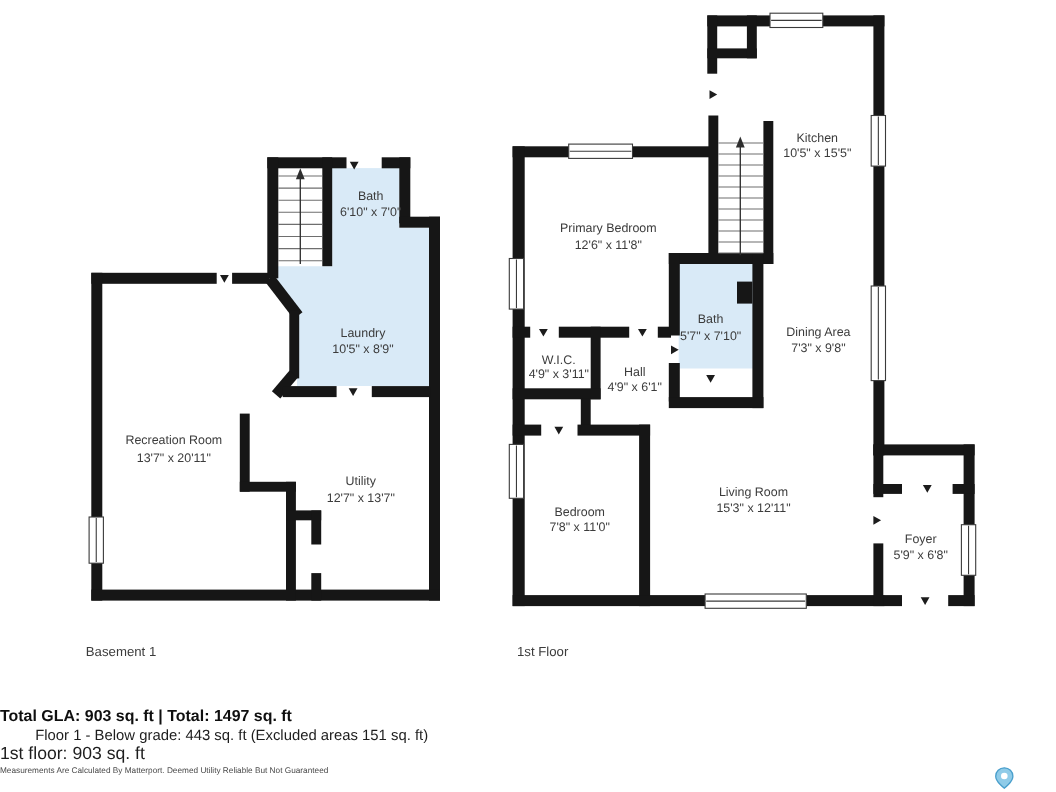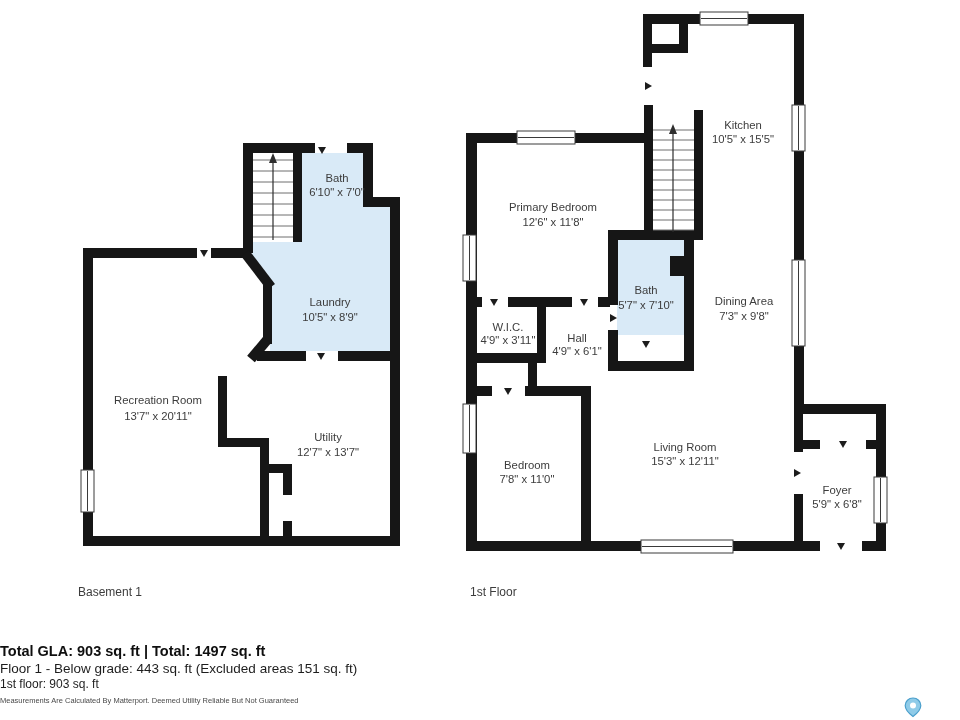"Floor 1 - Below grade:" .f-floor1 { padding-left: none -> 32px }
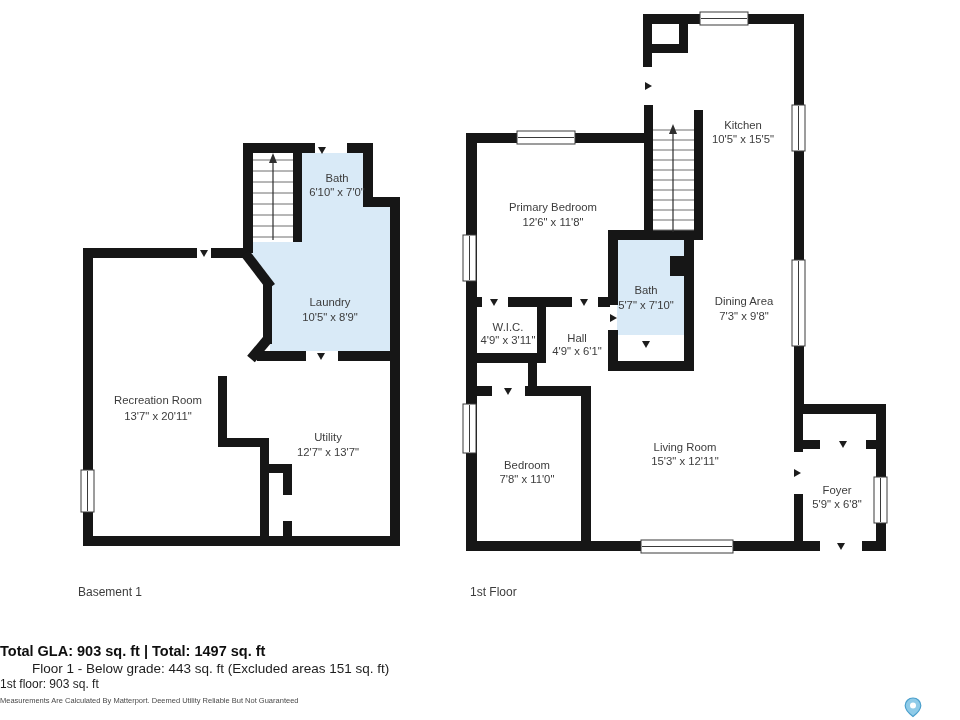"1st floor: 903 sq. ft" .f-first { font-size: 12px -> 16px }
